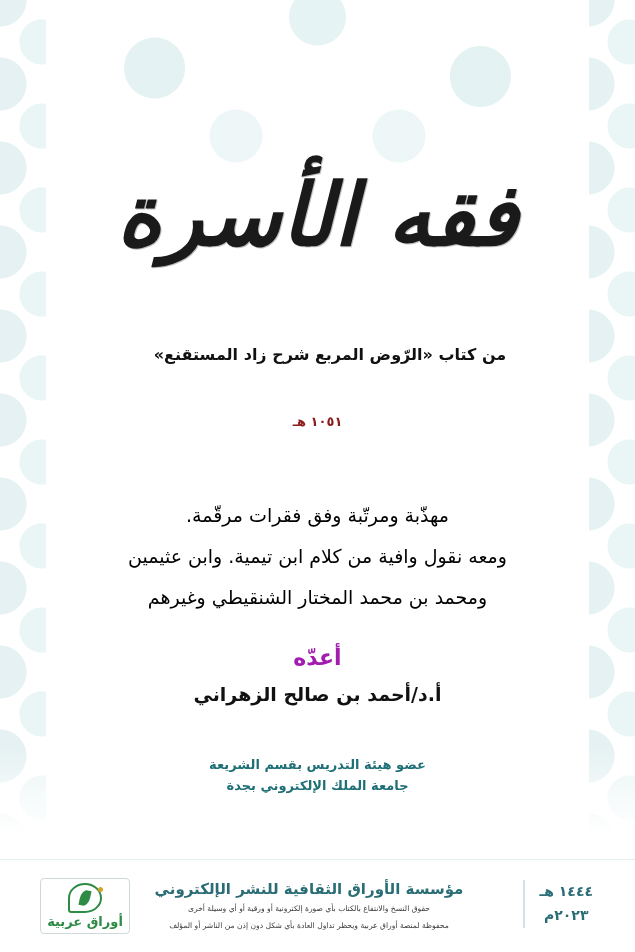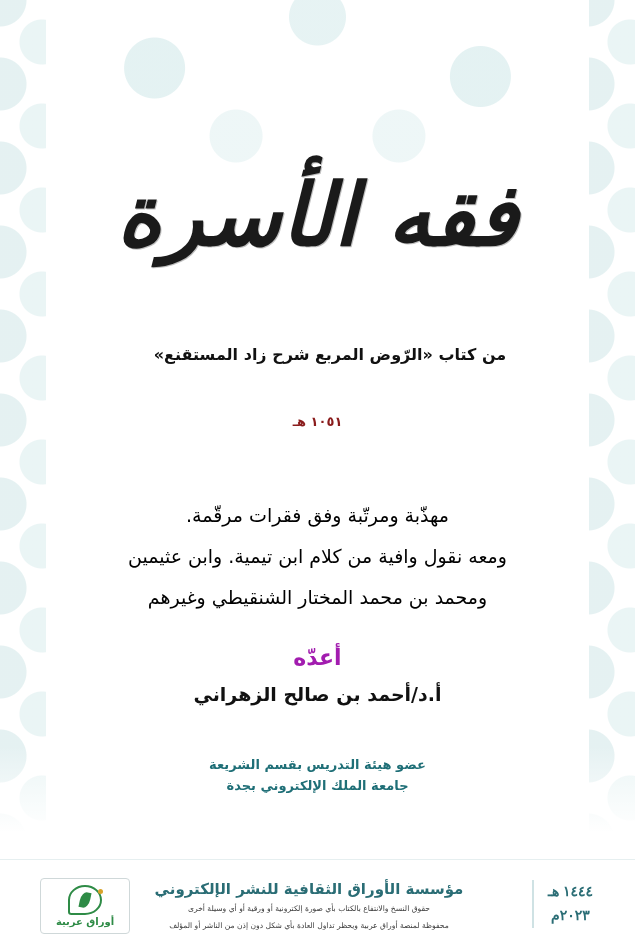"١٤٤٤ هـ" .footer-date { font-family: Liberation Serif, serif -> none }
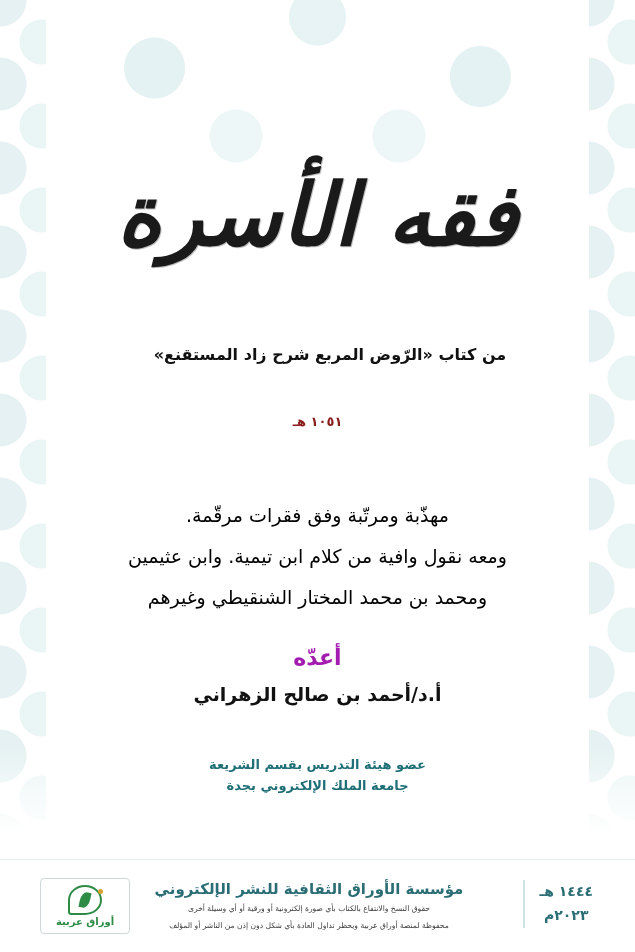"أوراق عربية" .logo-text { font-size: 10px -> 13px }
